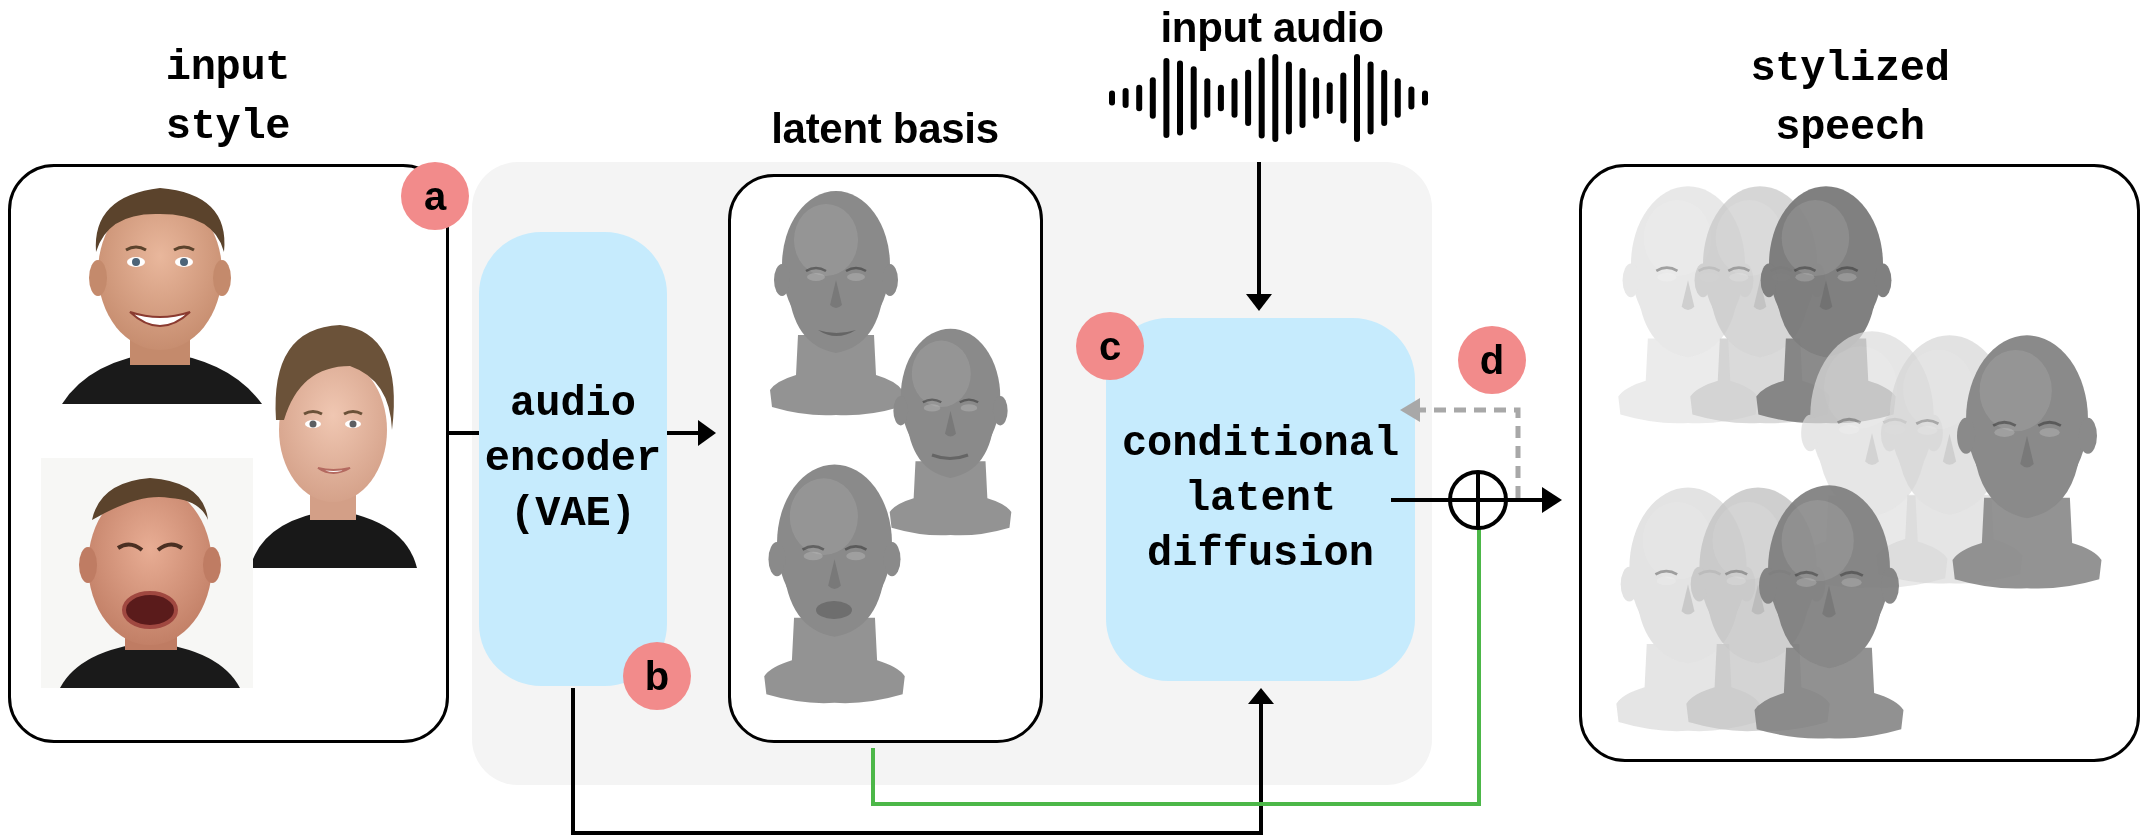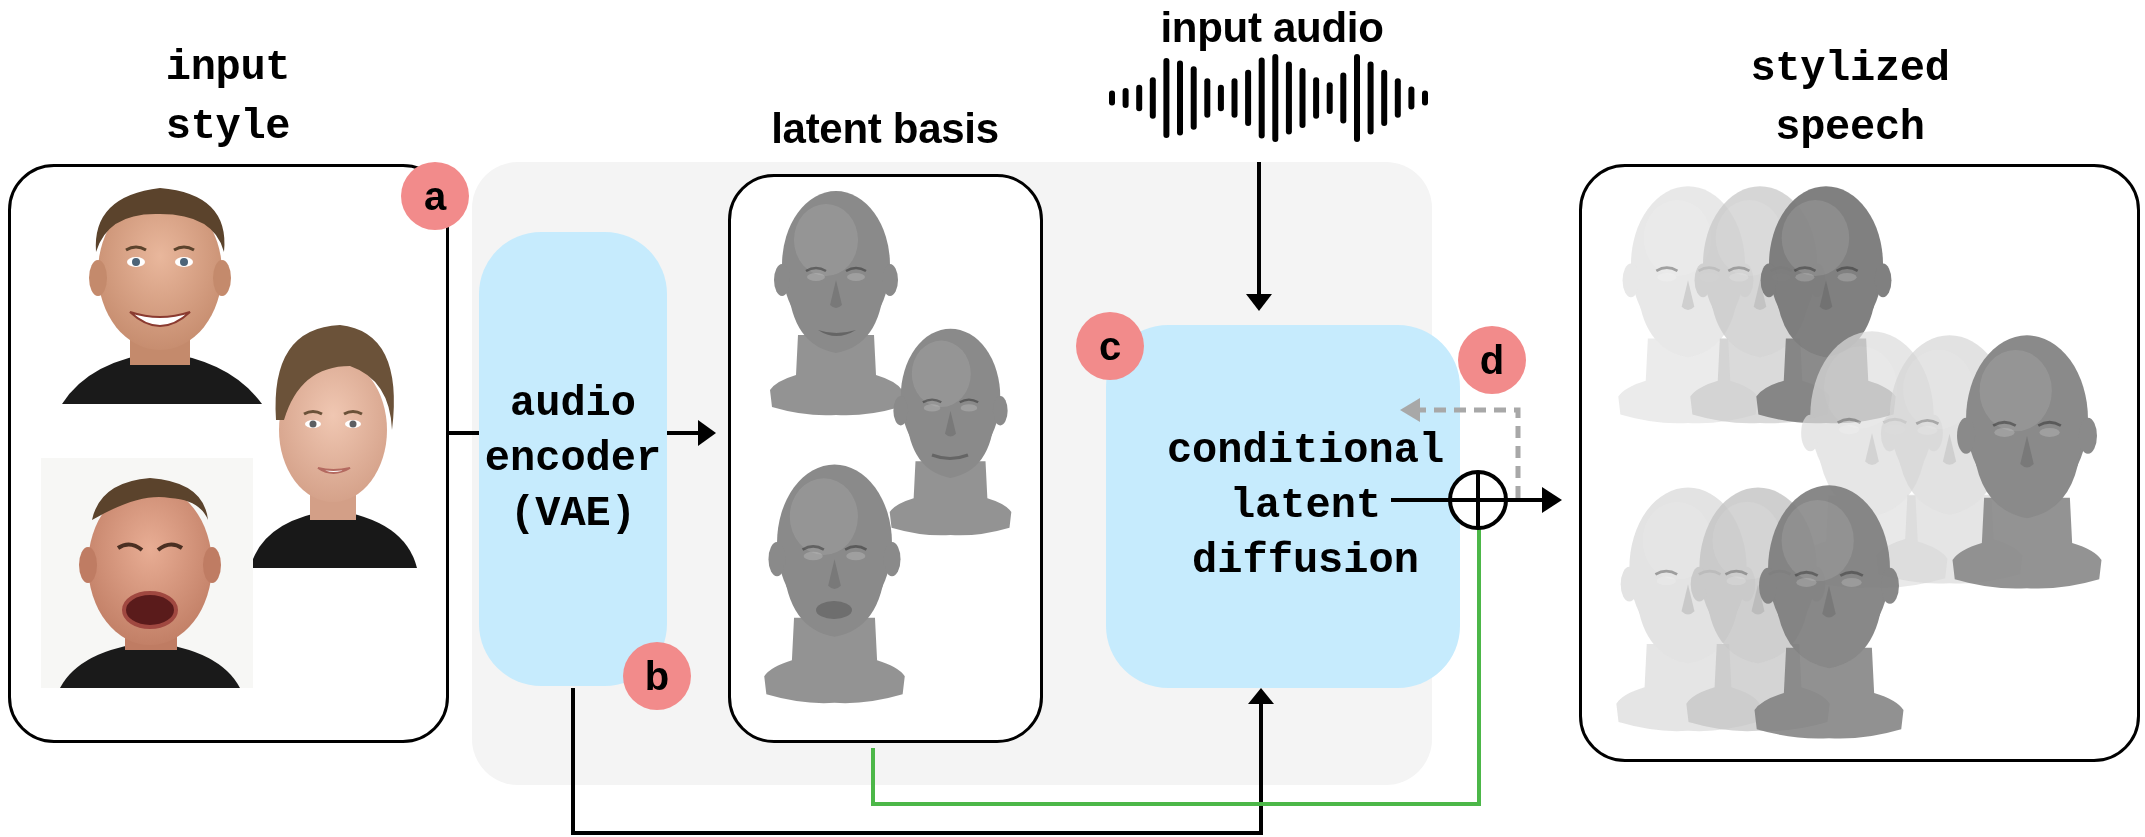"conditional" div.block { padding-left: 45px -> none; top: 325px -> 318px }
